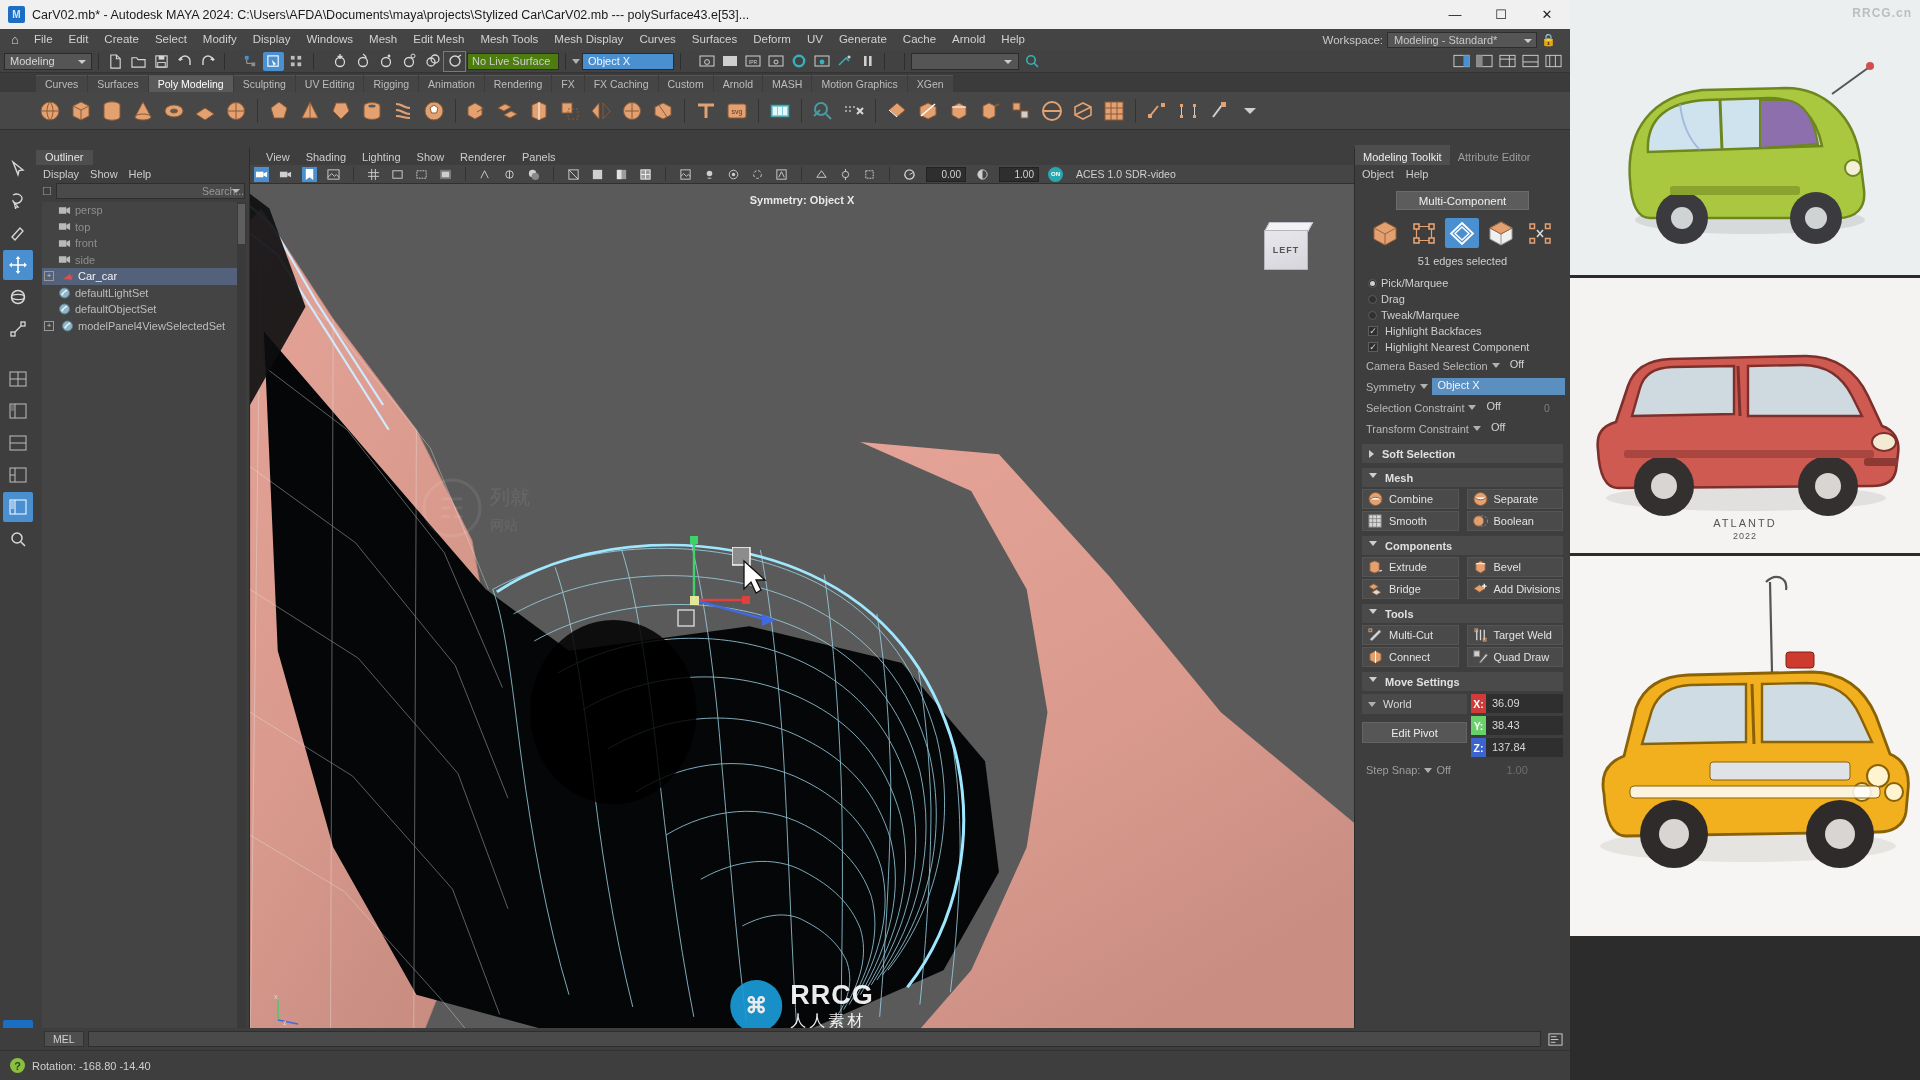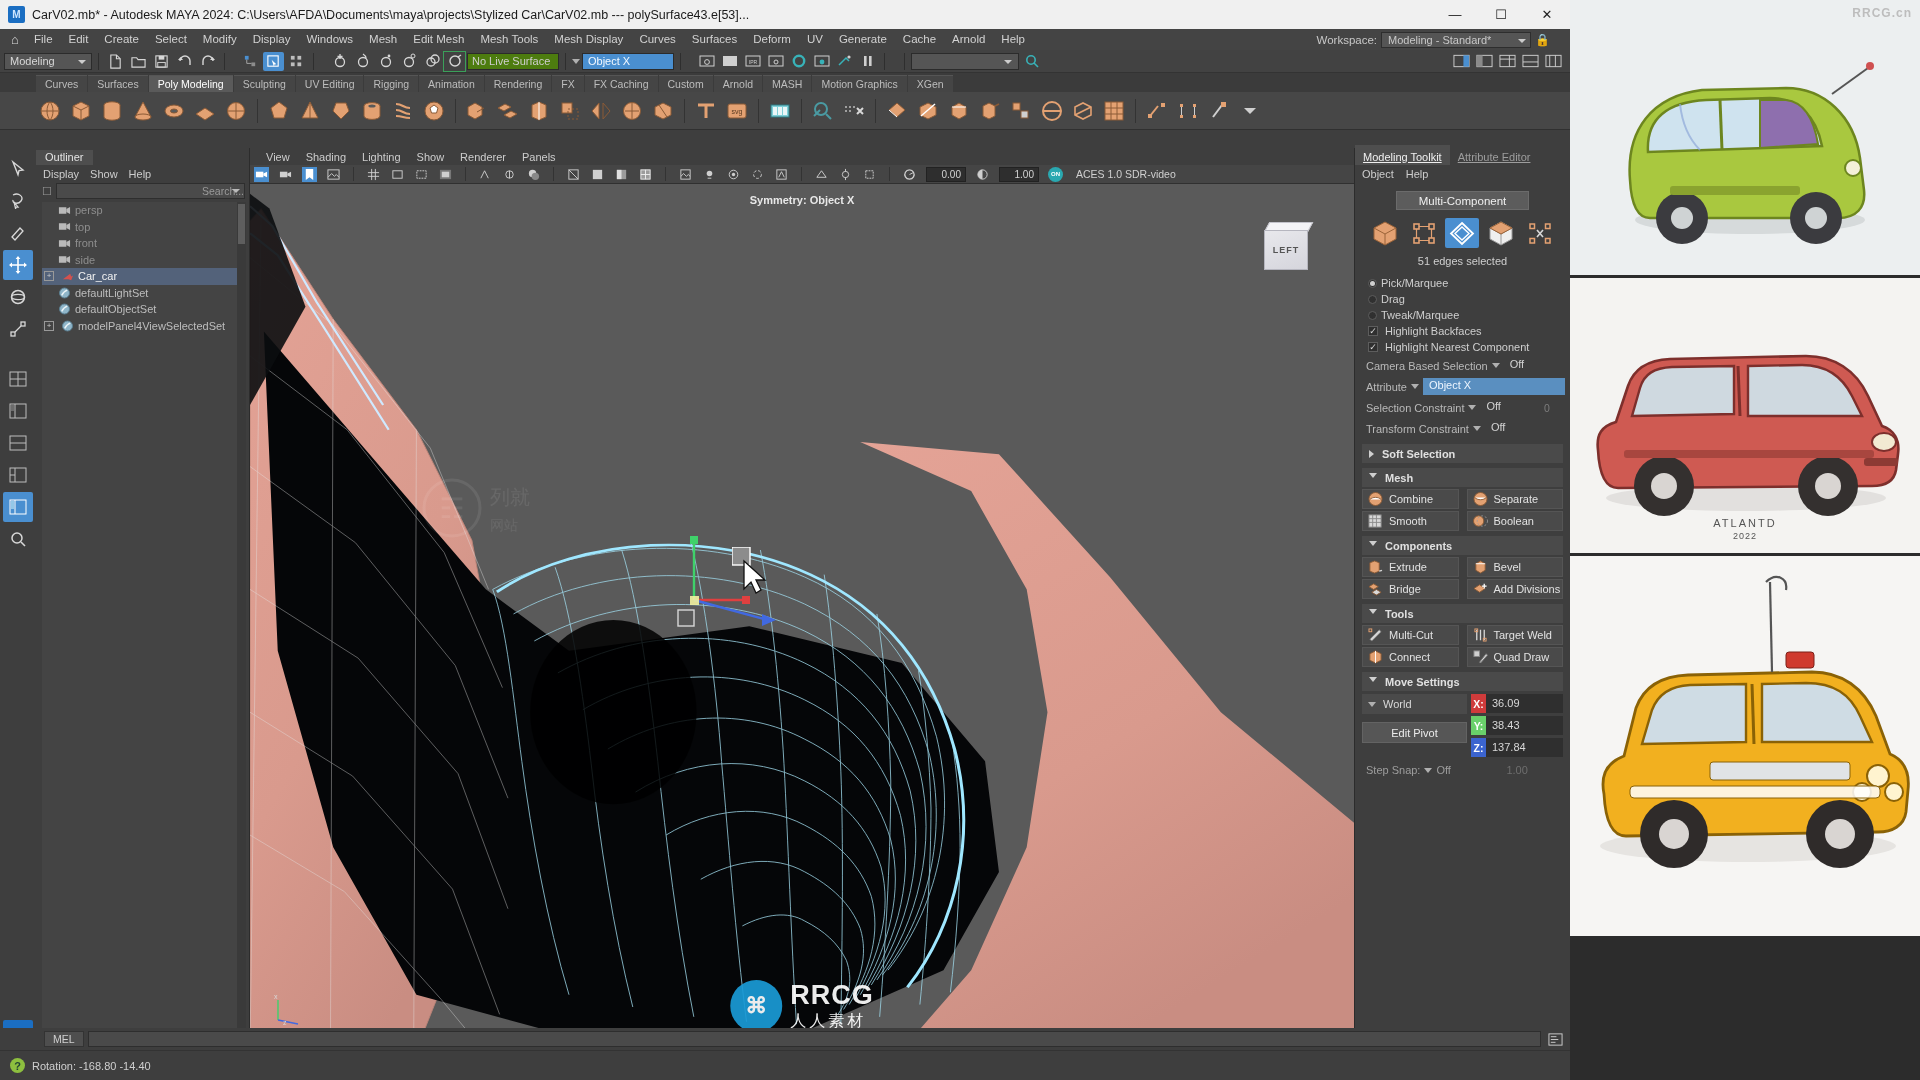"Workspace:" .wsgroup { padding-right: 20px -> 14px }
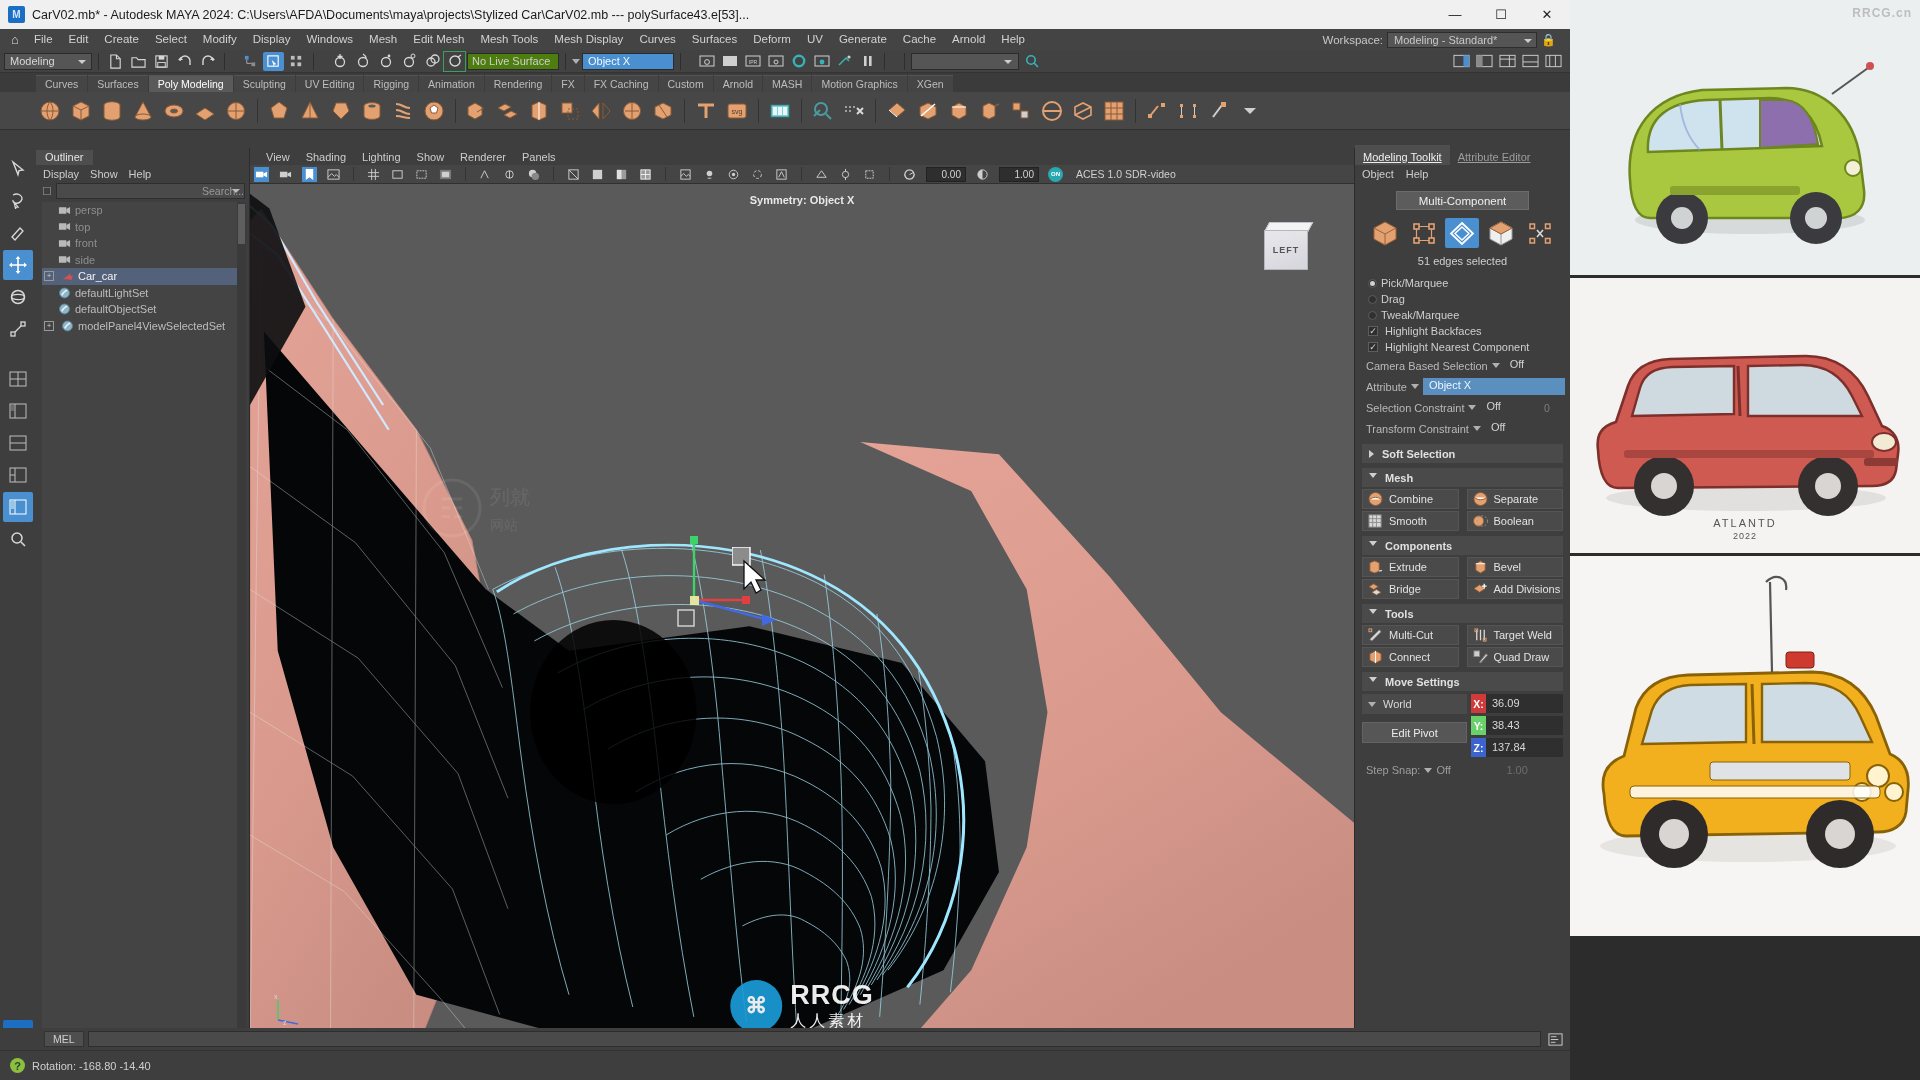"Modeling Toolkit" .mtktabs .t { text-decoration: underline -> none }
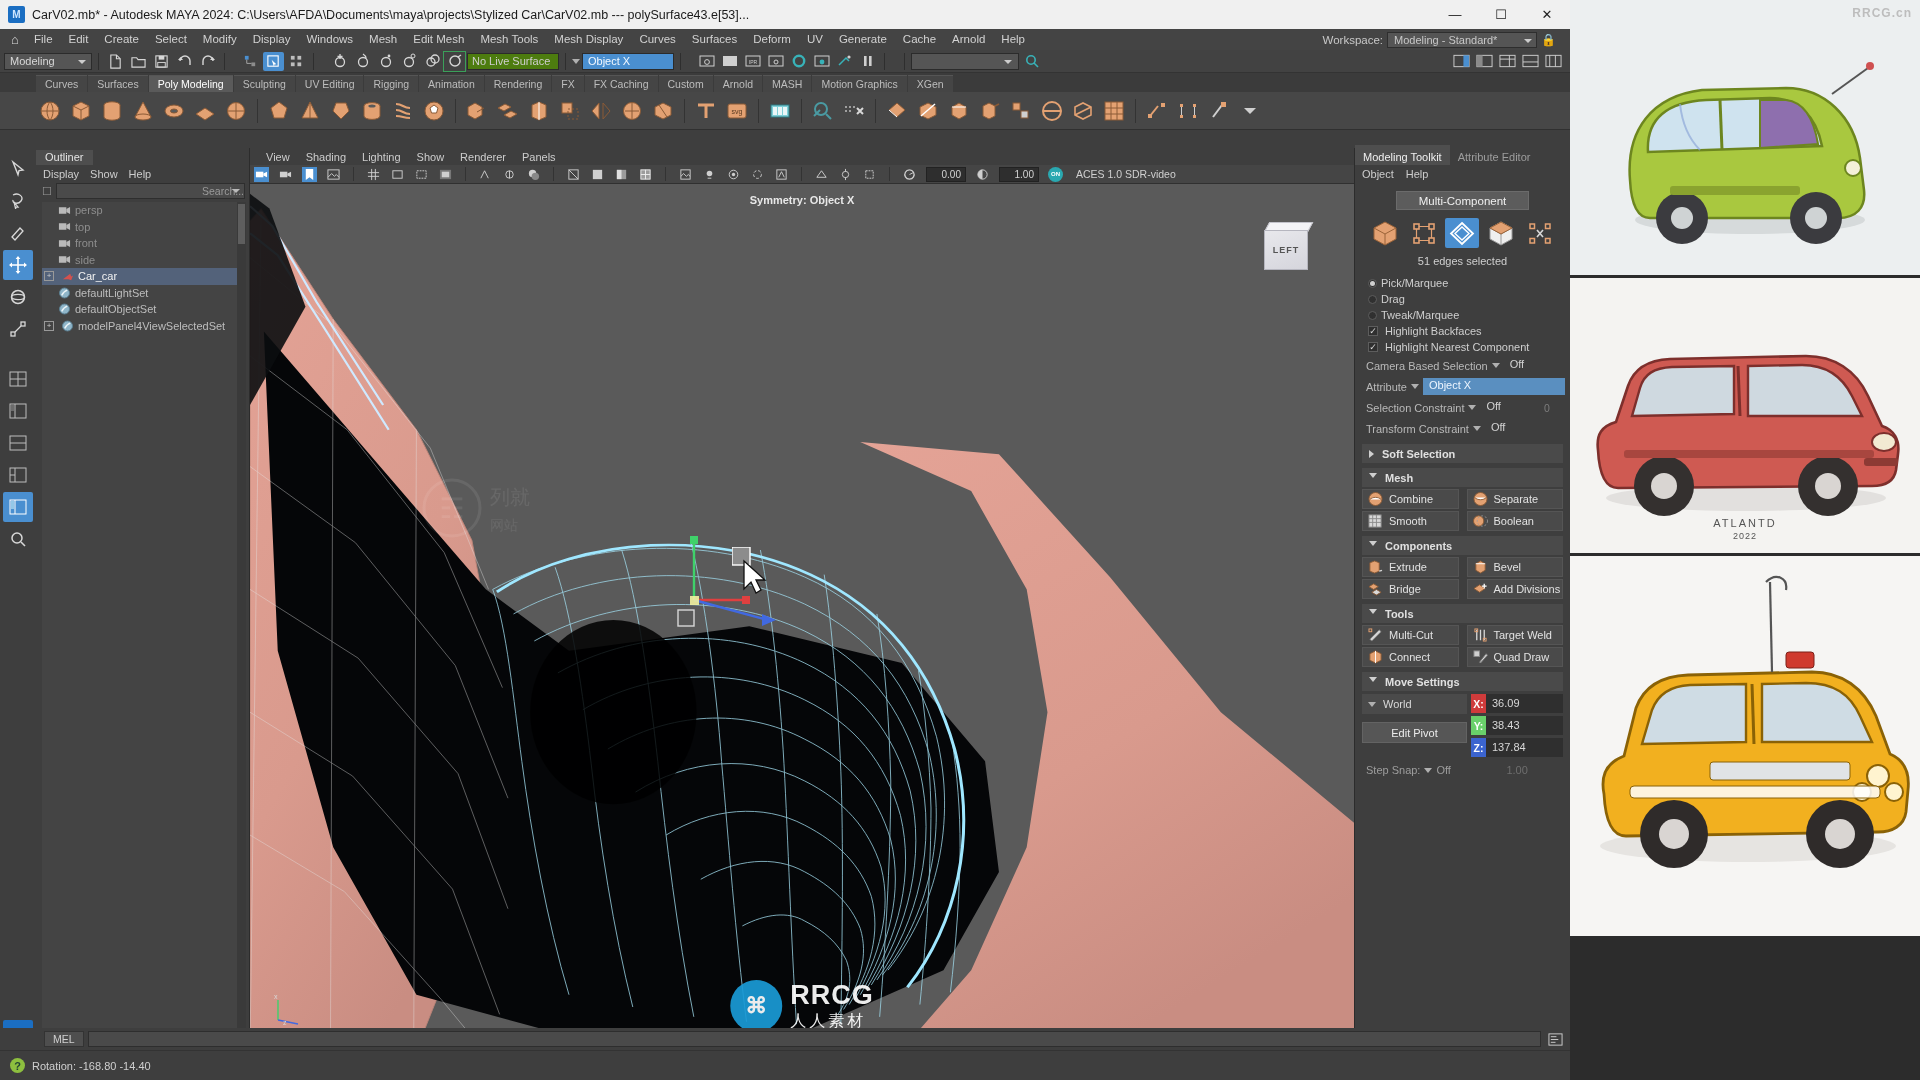"Attribute" span.lbl { text: Attribute -> Symmetry }
